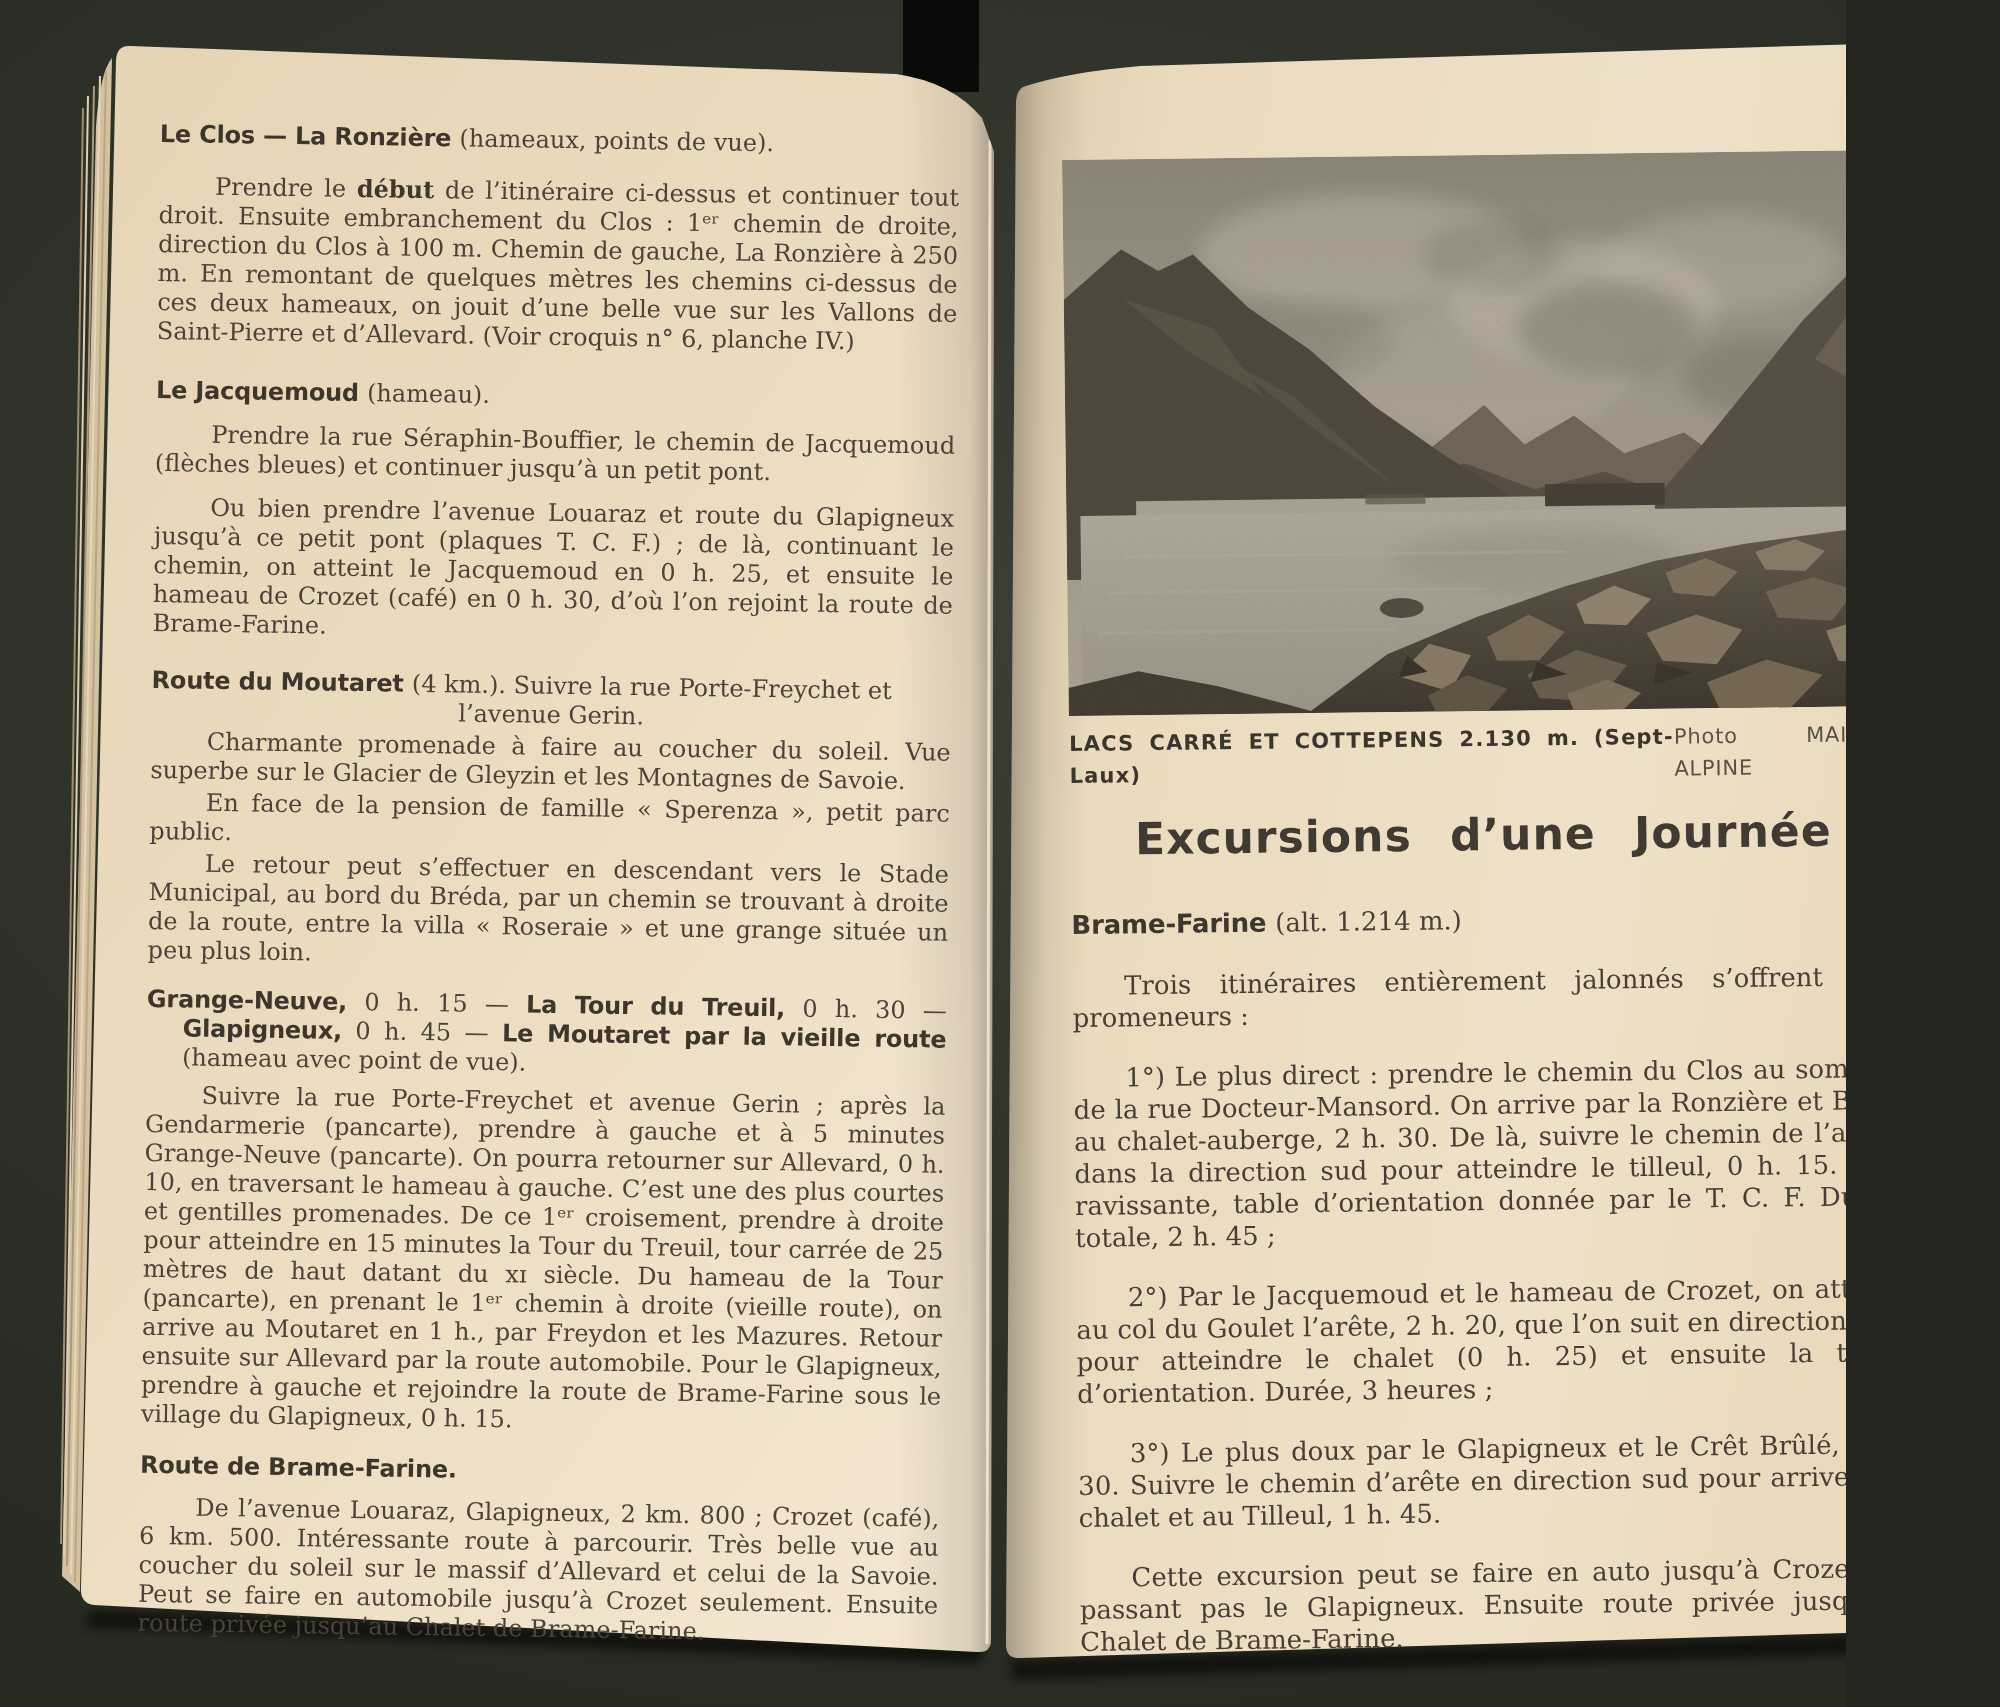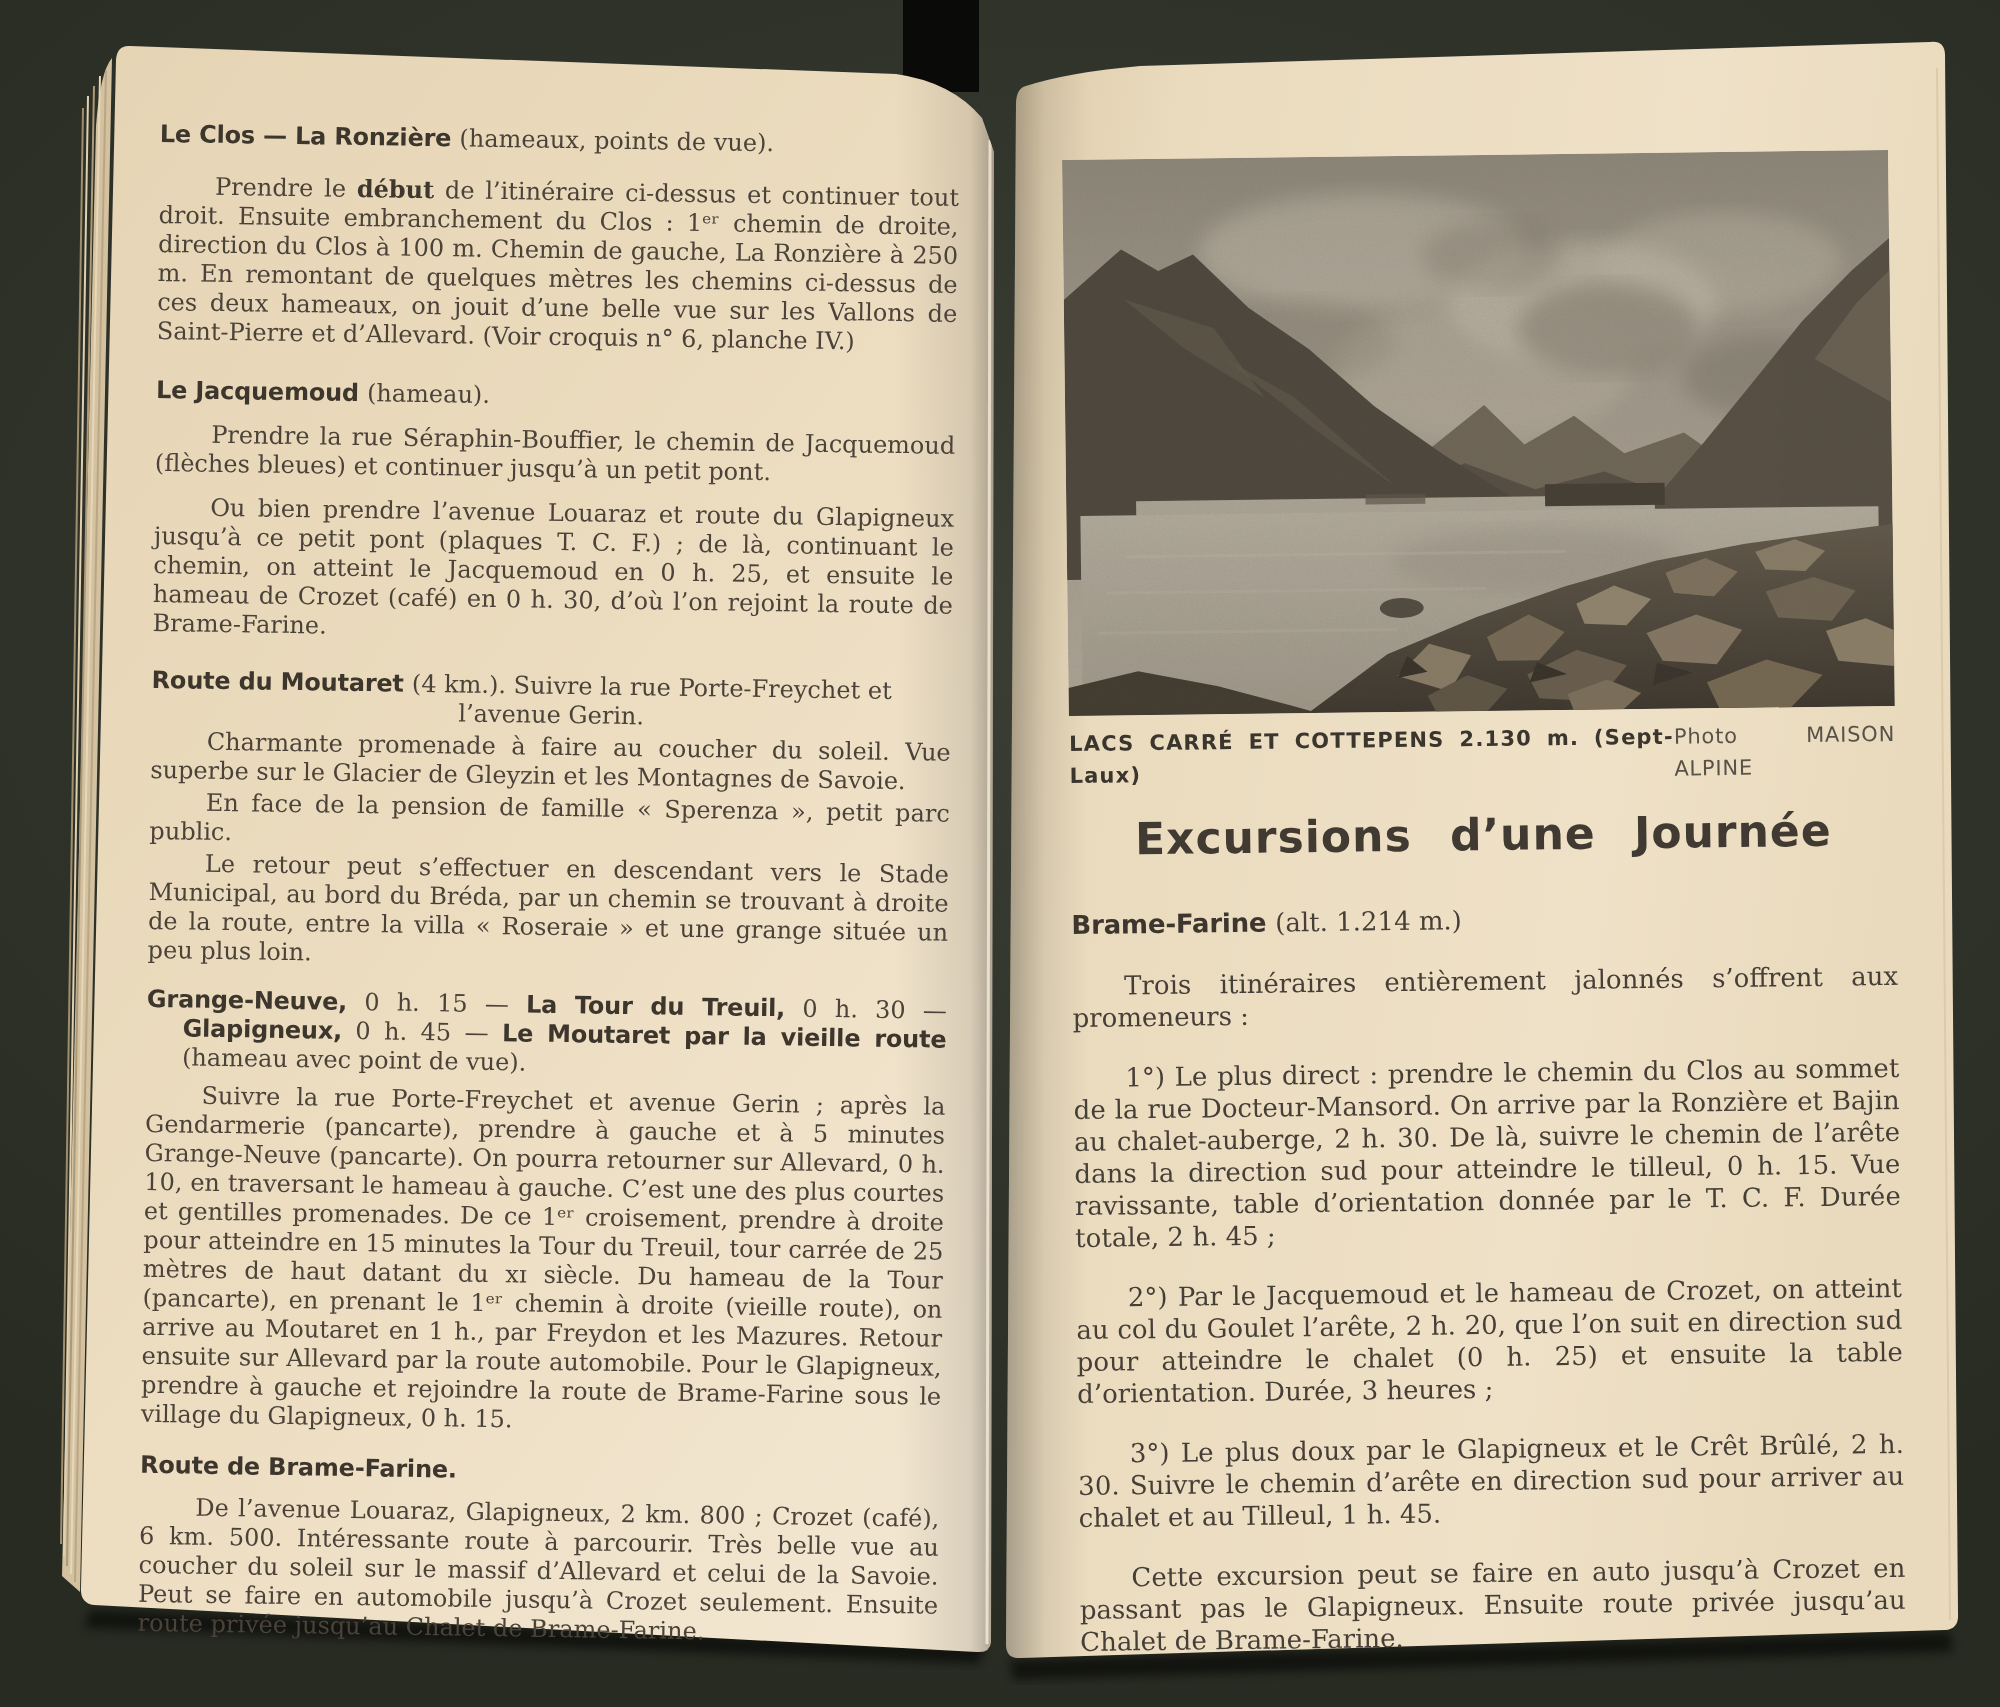"Le Clos — La Ronzière" .stage { width: 2000px -> 1846px }
